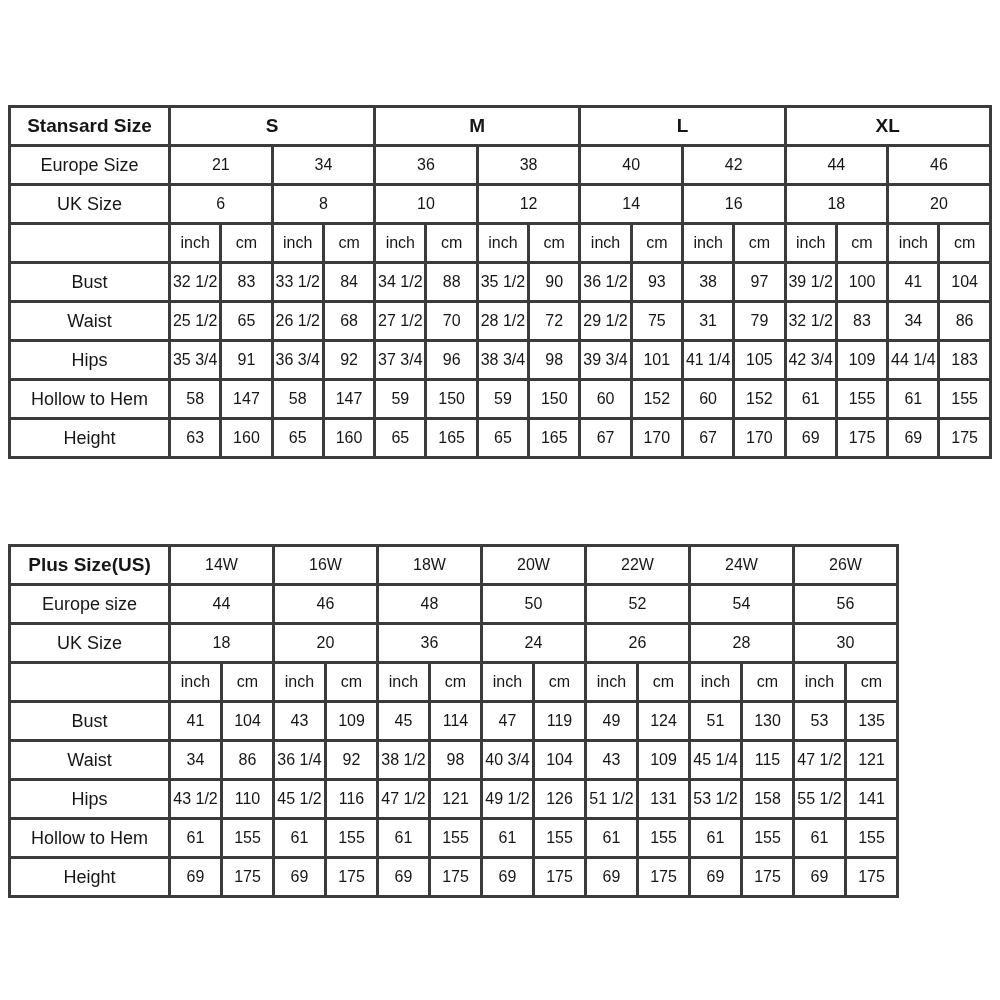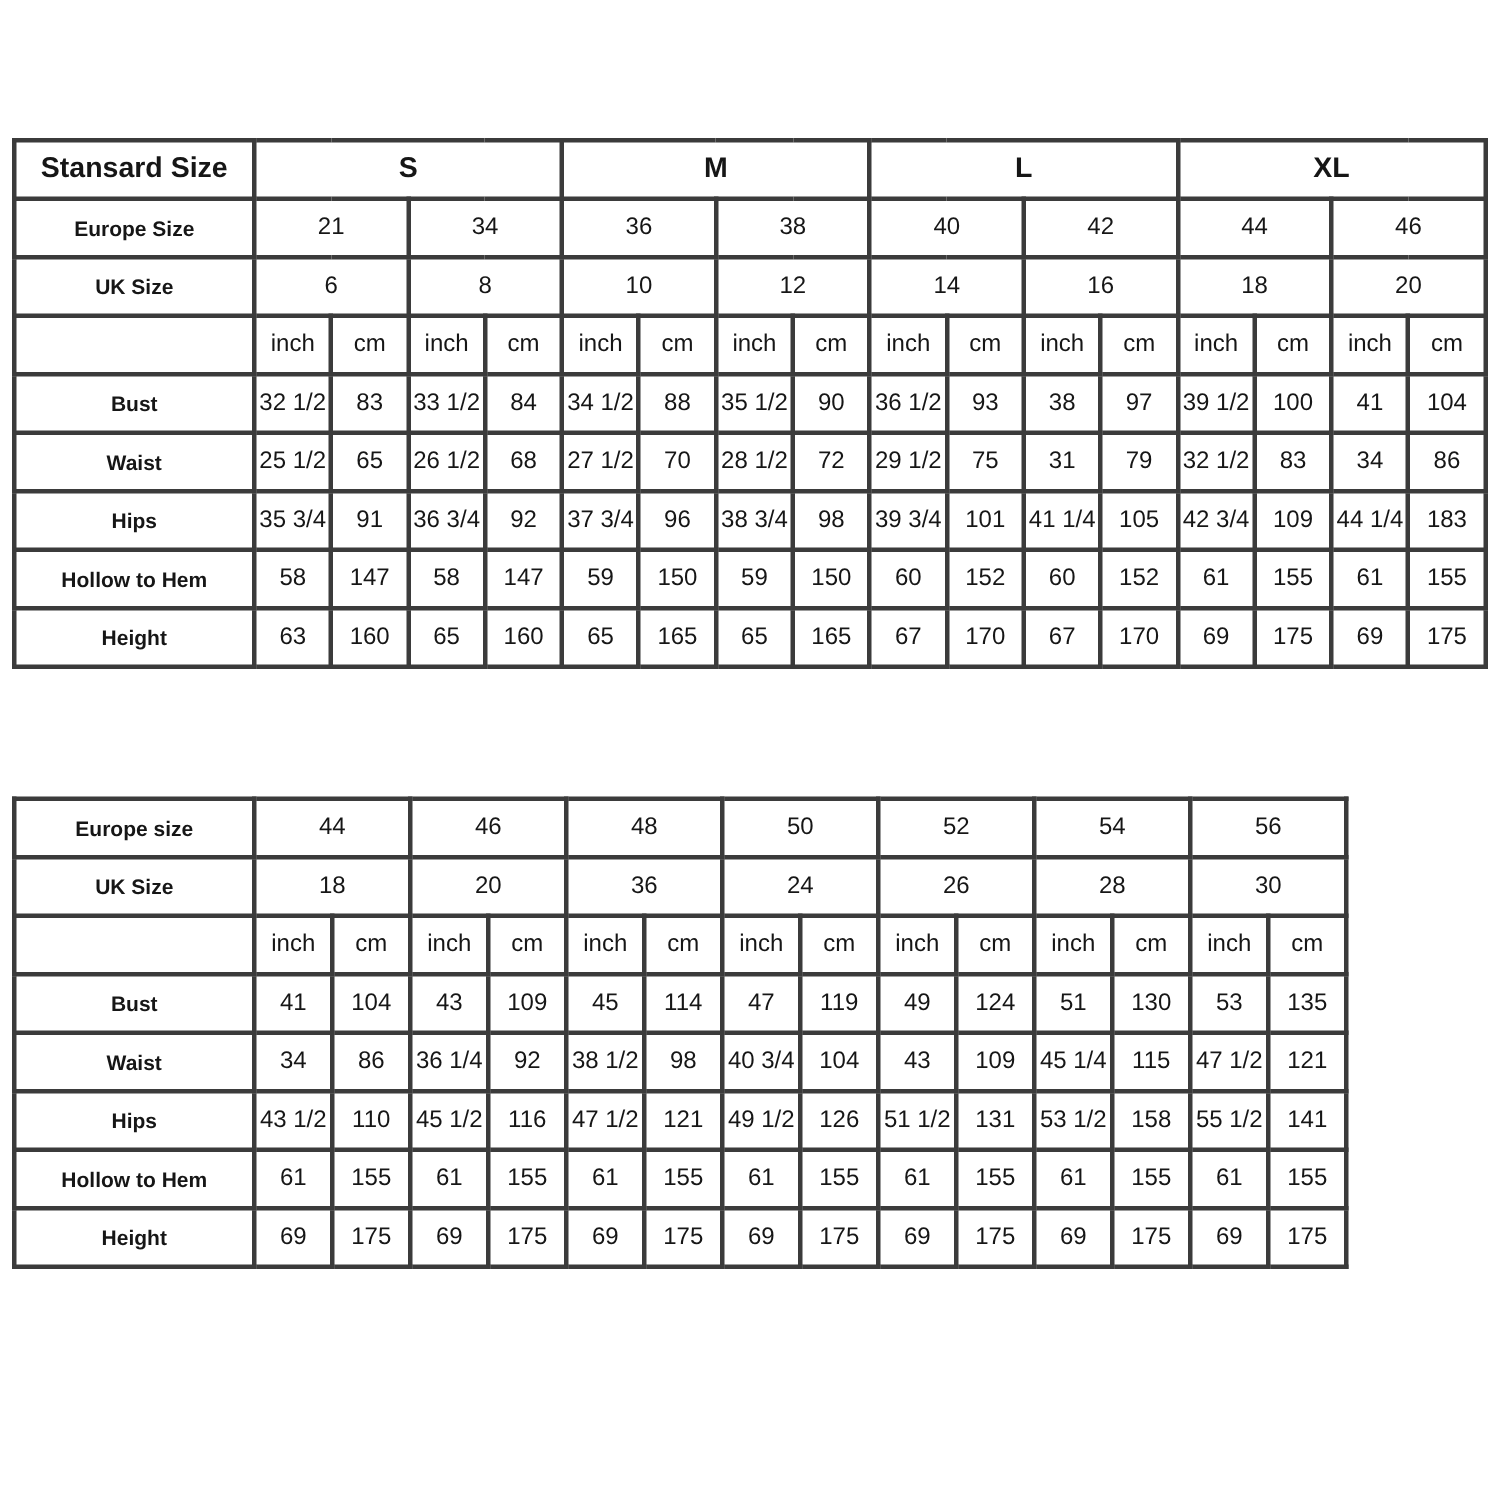"Stansard Size" table.size-table { margin-top: none -> 13px }
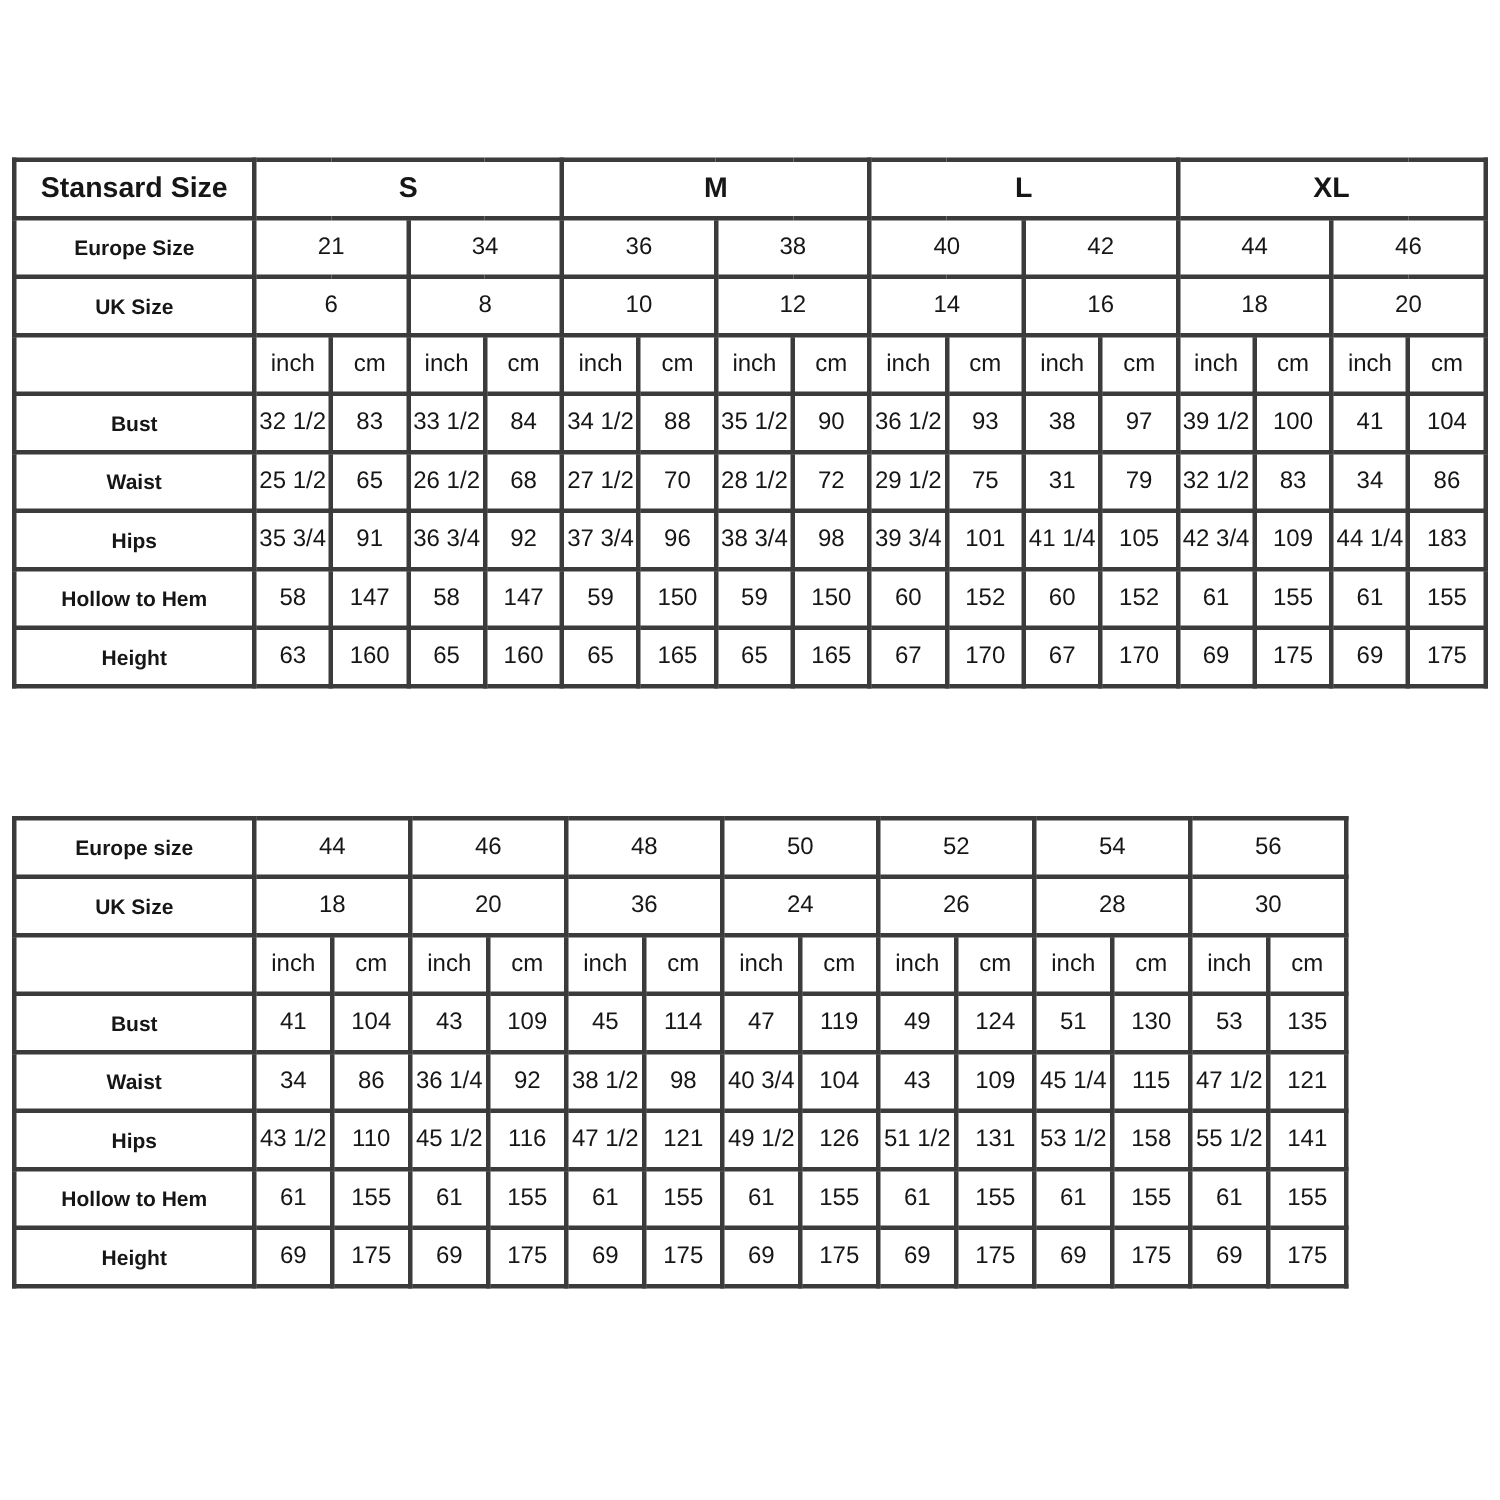"Europe Size" table.size-table td.lbl { font-size: 14px -> 18px; font-weight: bold -> none }
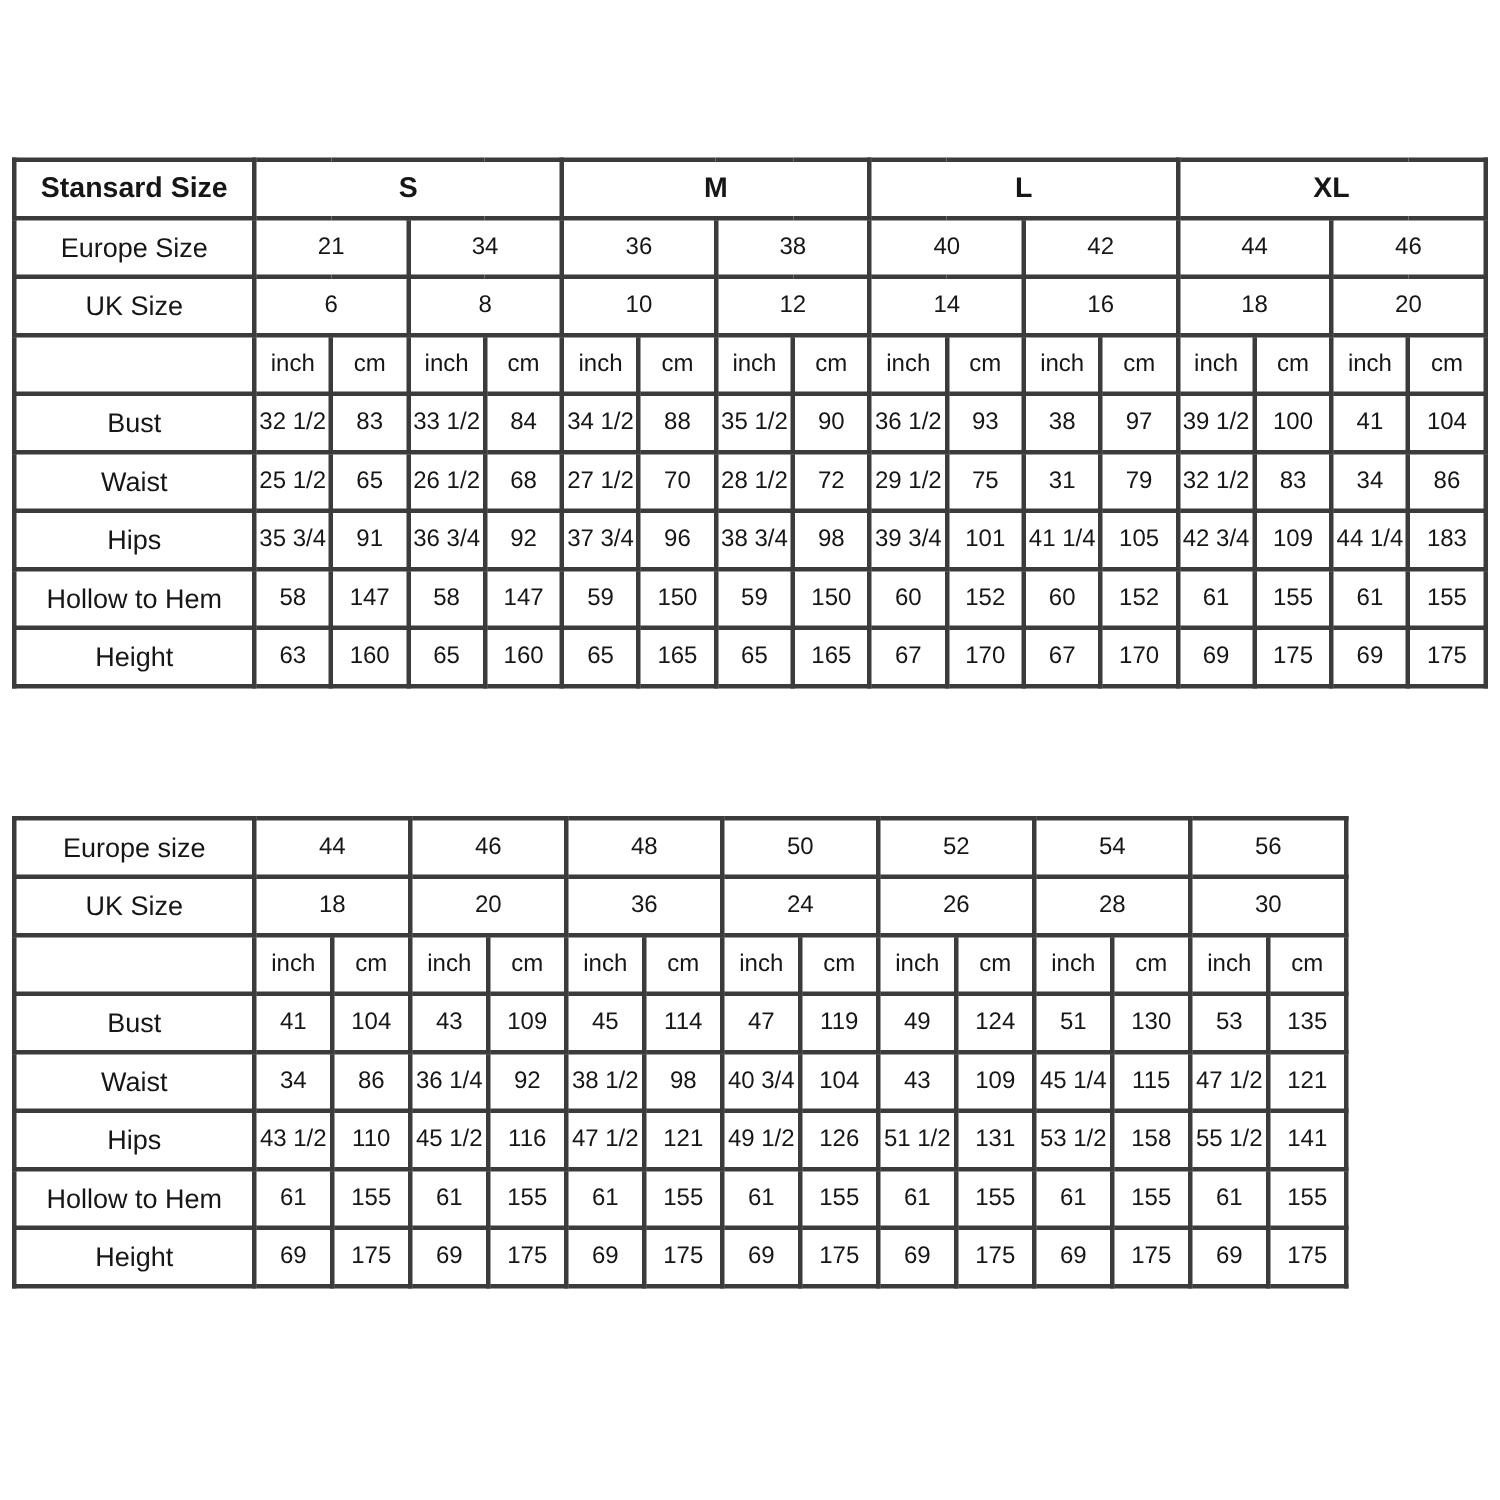"Plus Size(US)" tr { html: none -> <tr> <td>Plus Size(US)</td> <td>14W</td> <td>16W</td> <td>18W</td> <td>20W</td> <td>22W</td> <td>24W</td> <td>26W</td> </tr> }
